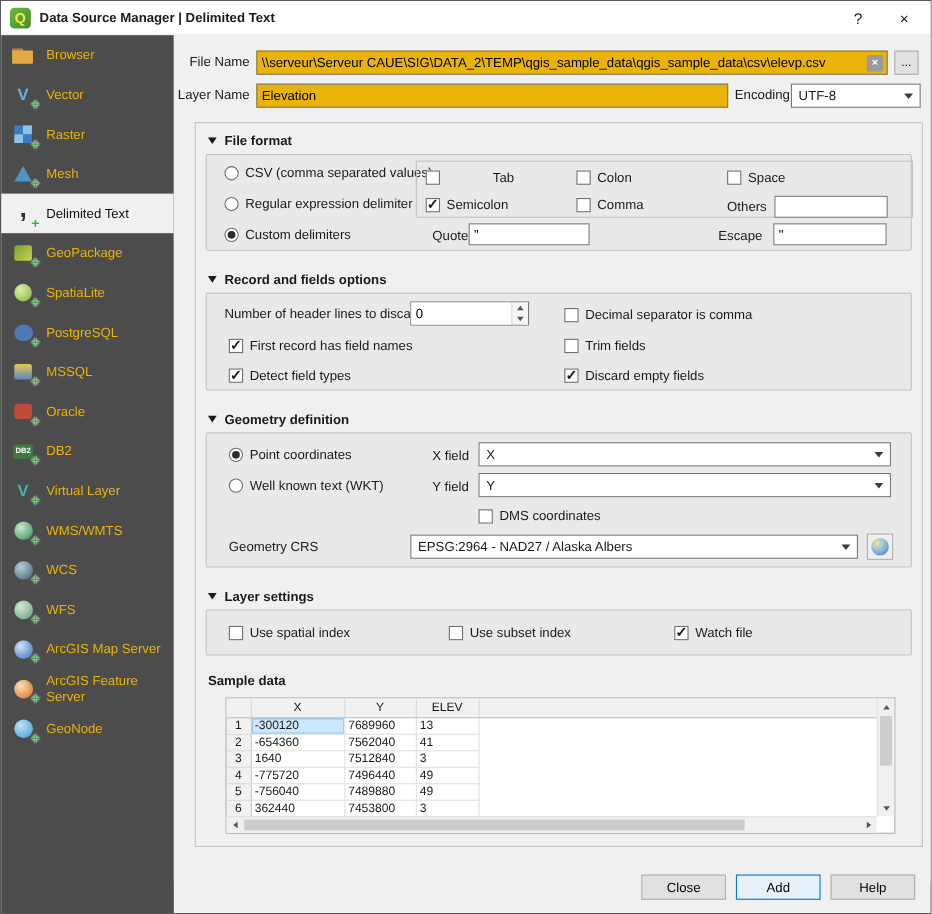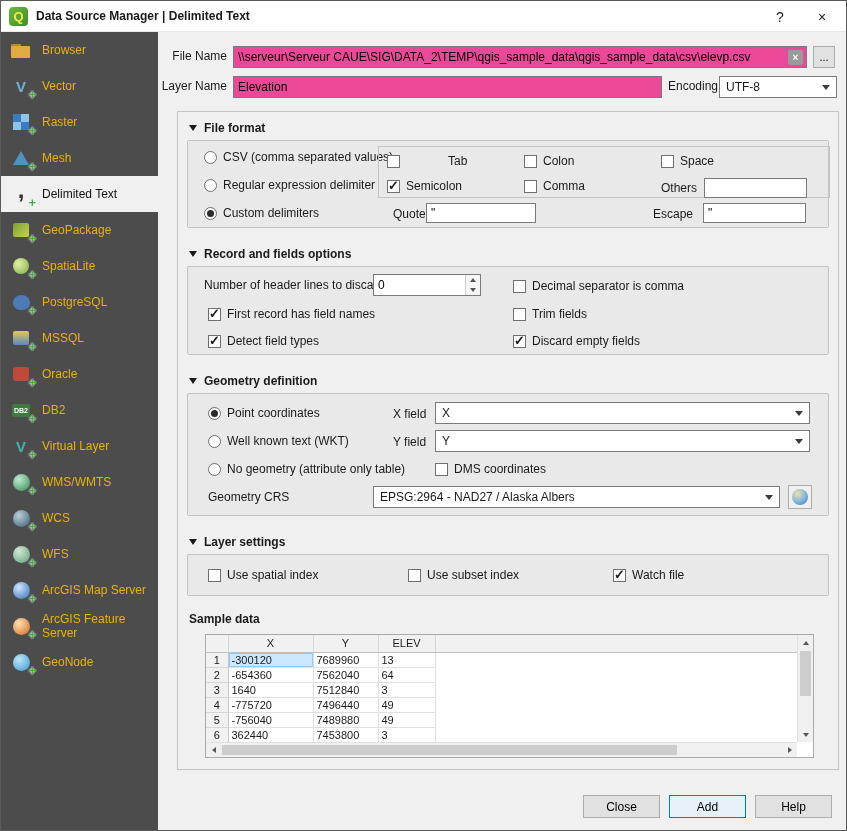"\\serveur\Serveur" .txt { background: #ec4899 -> #eab308 }
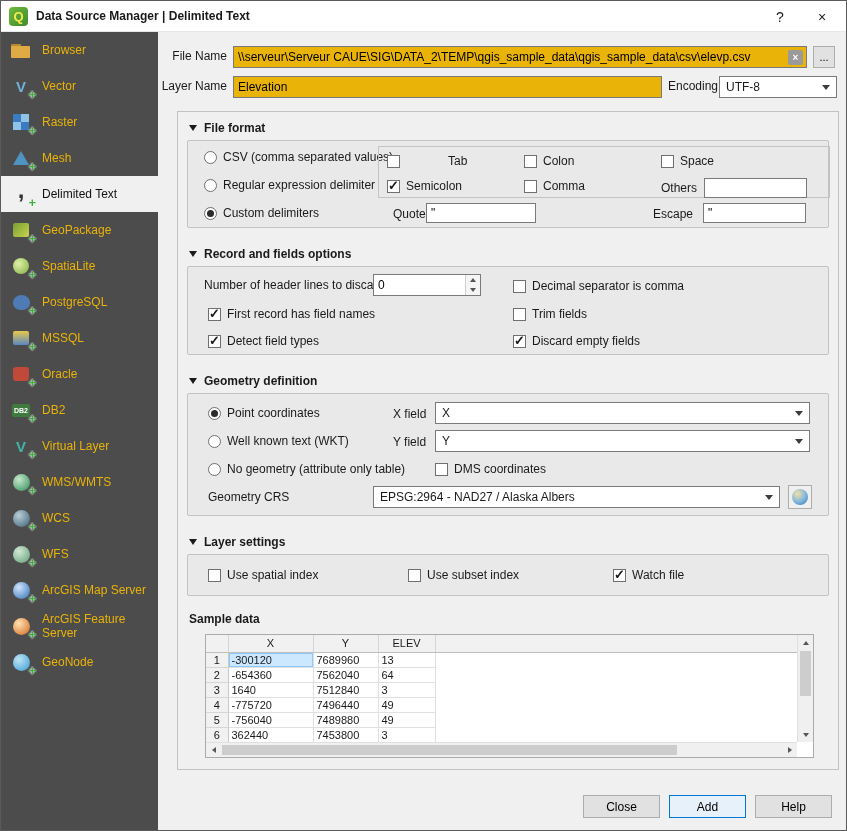"No geometry (attribute only table)" label.ctrl { html: <label> <span></span> <span>No geometry (attribute only table)</span> </label> -> none }
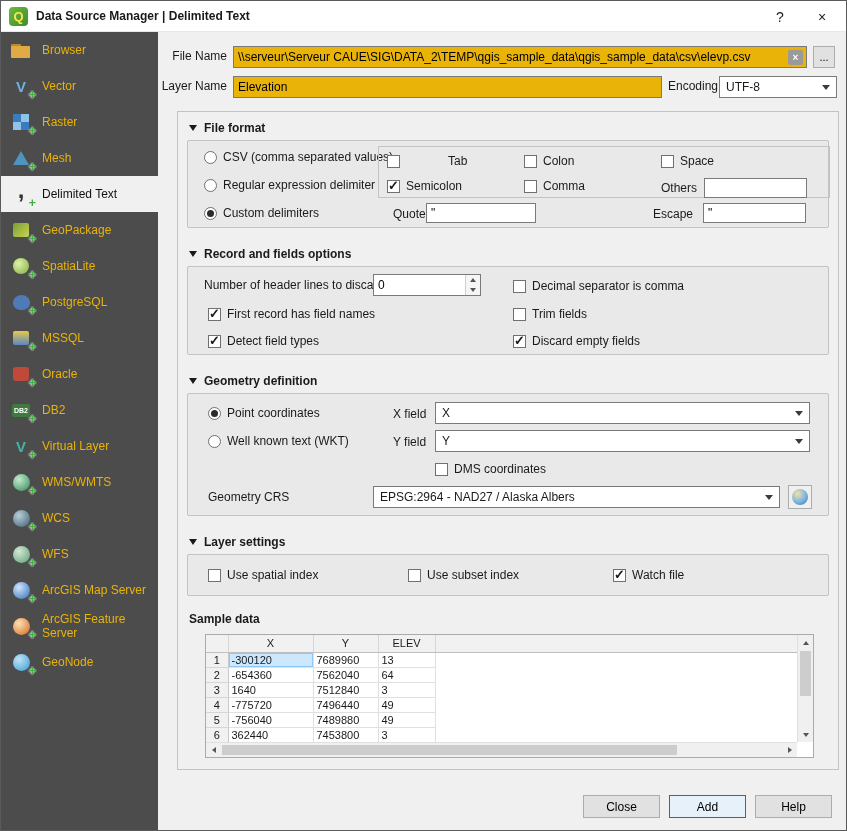"64" td { text: 64 -> 41 }
